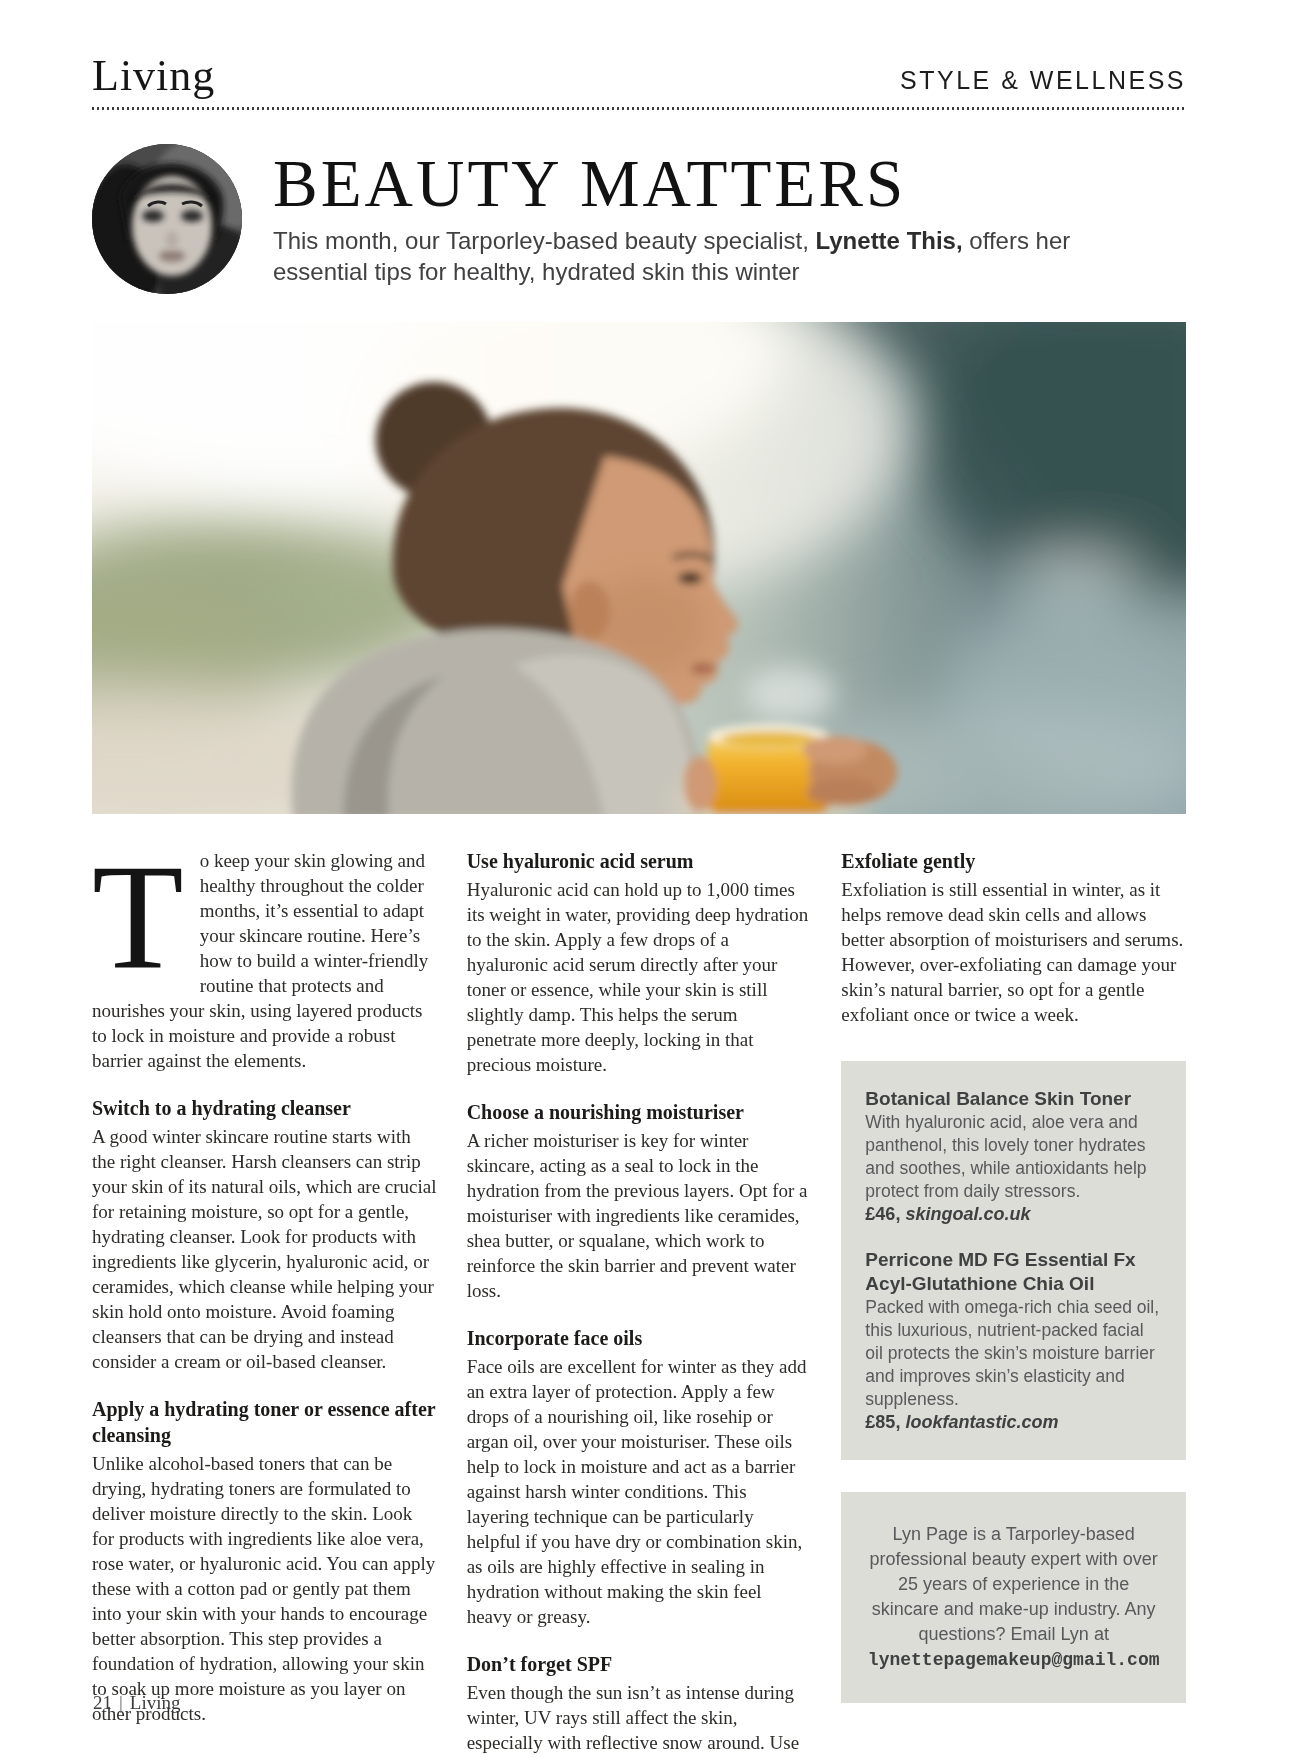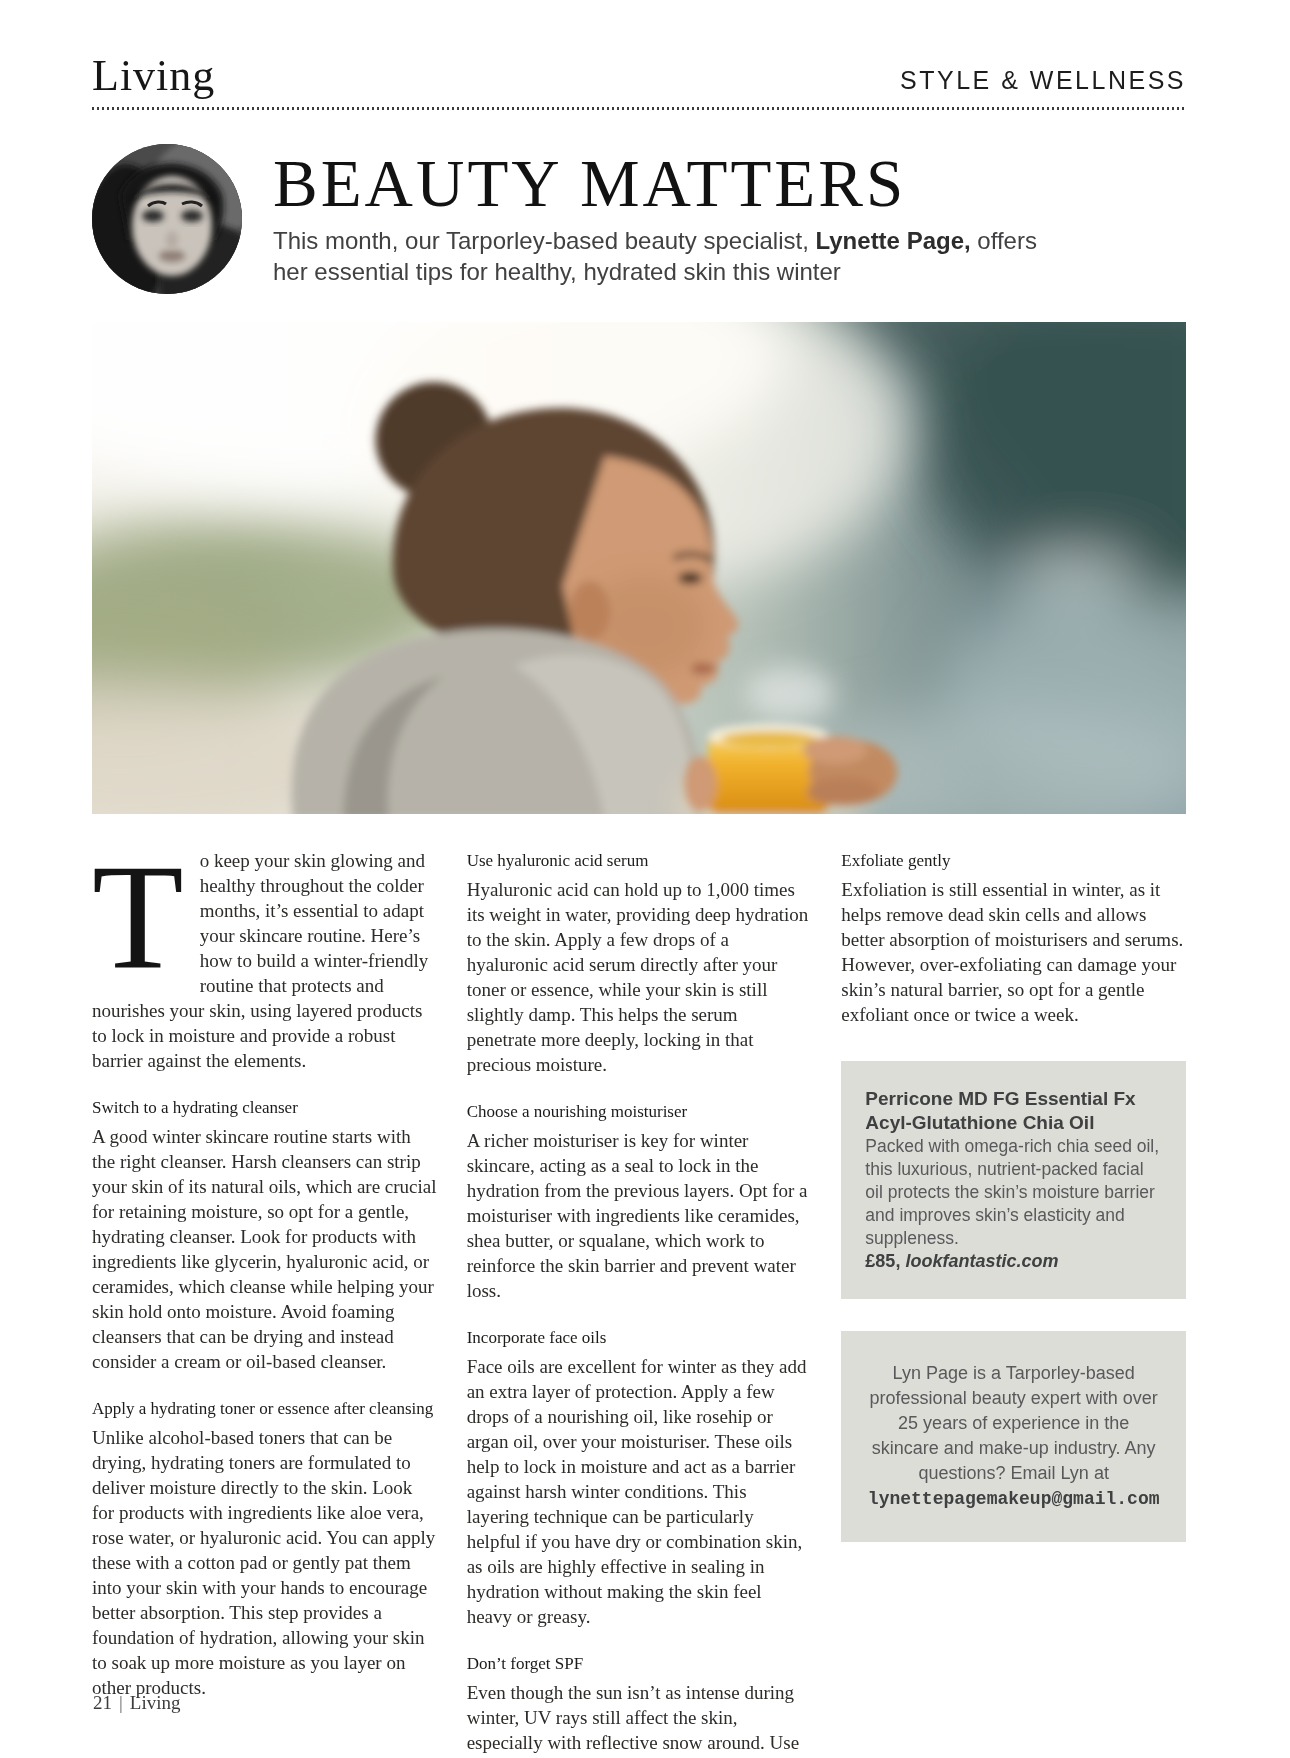"Lynette Page," b { text: Page -> This }
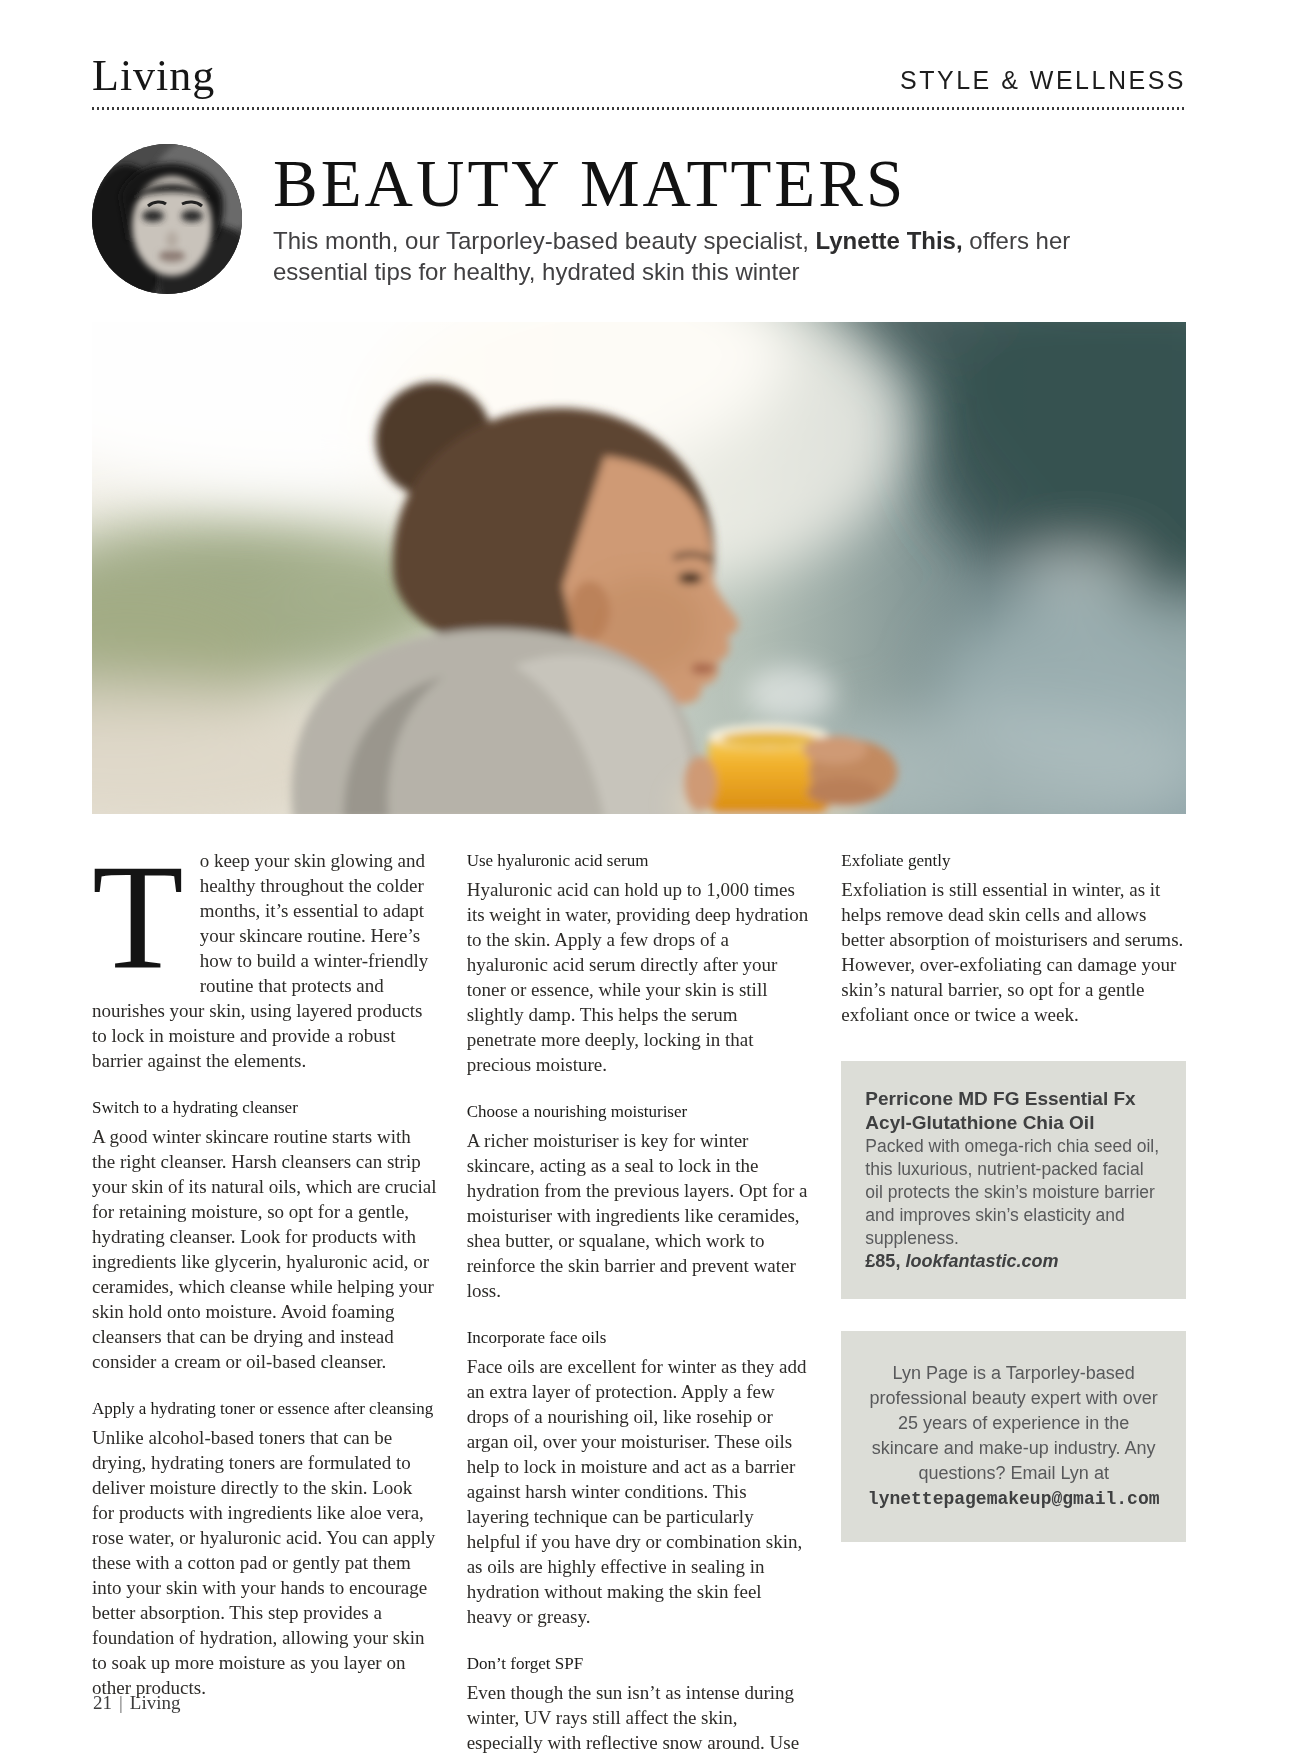"Use hyaluronic acid serum" .col h3 { font-size: 17px -> 20px; font-weight: 400 -> 700 }
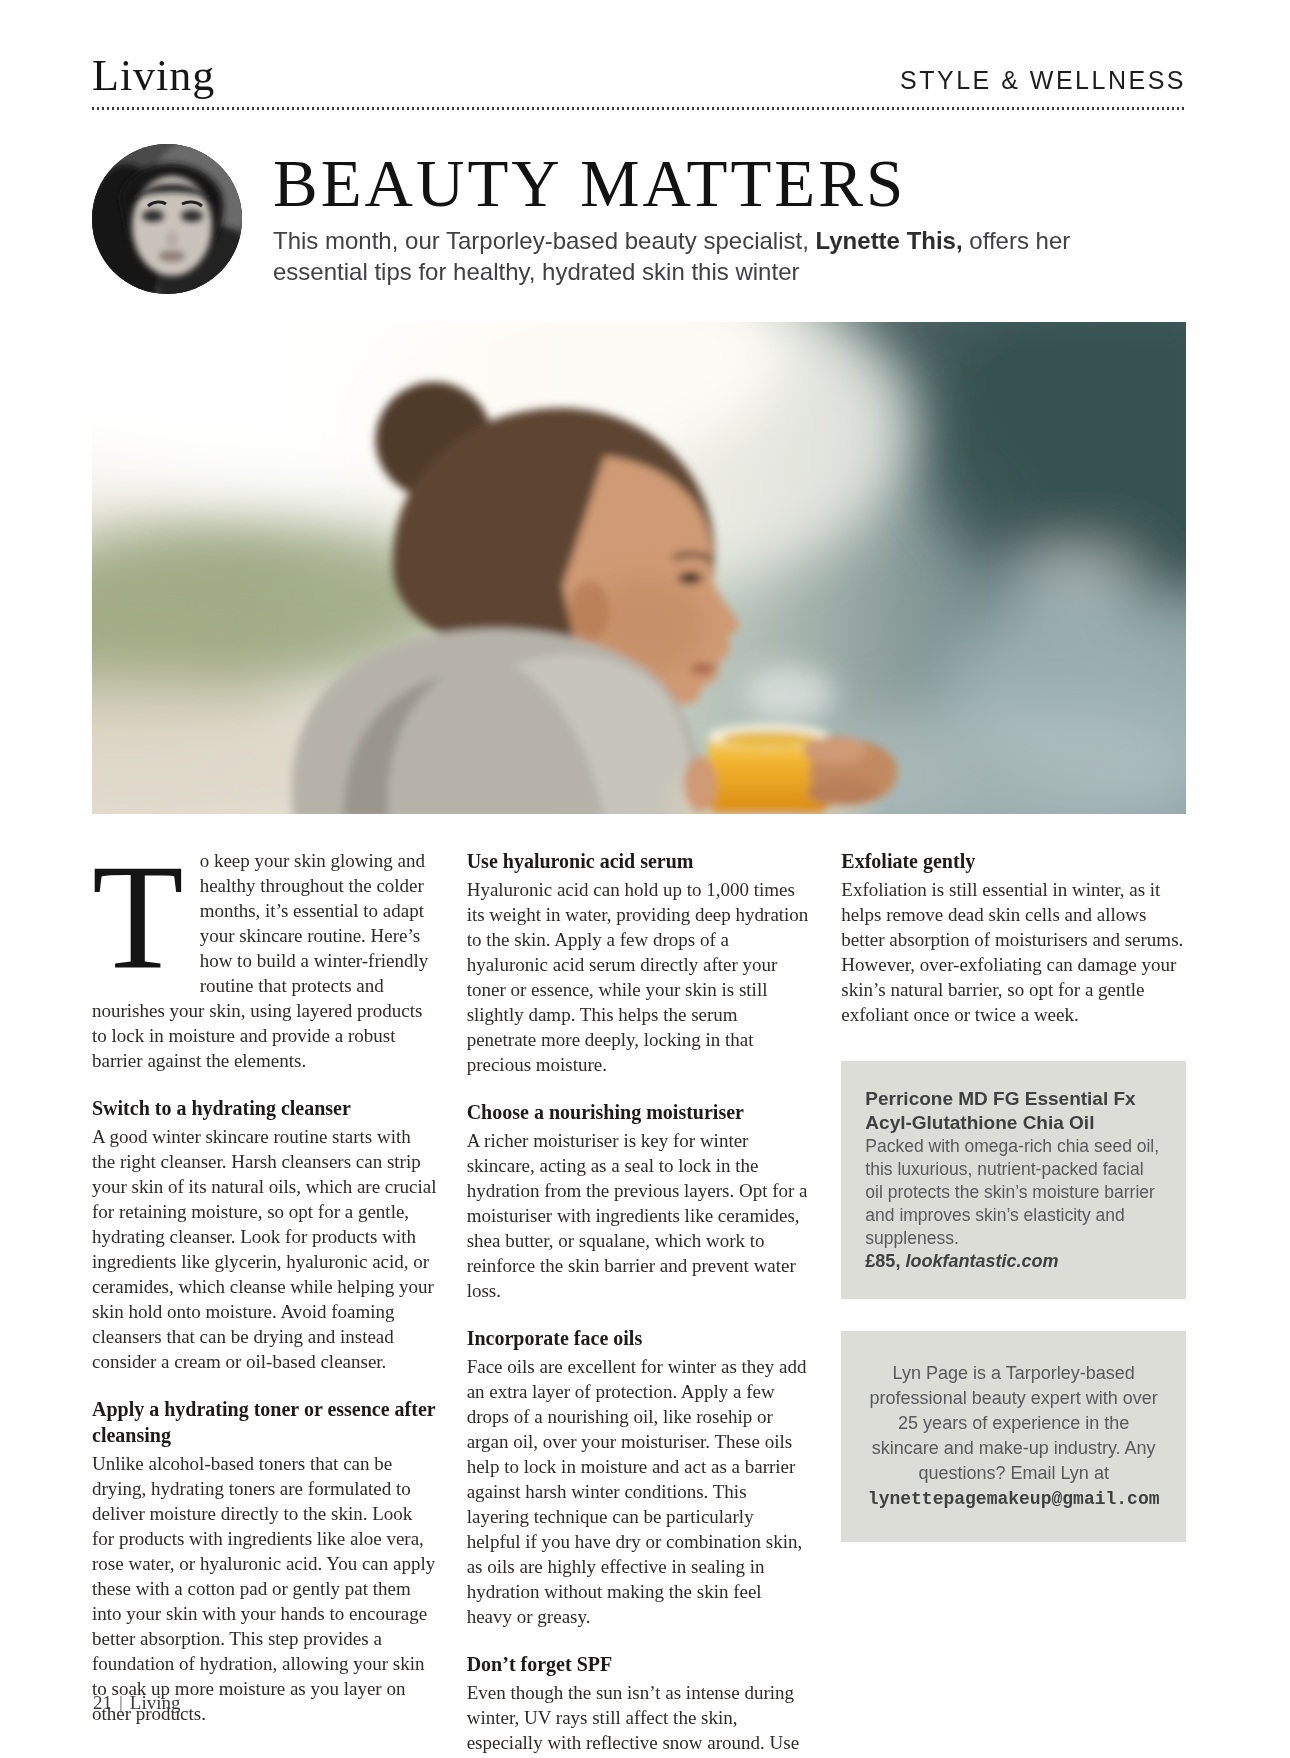"Botanical Balance Skin Toner" div.product { html: none -> <div> <div>Botanical Balance Skin Toner</div> <p>With hyaluronic acid, aloe vera and panthenol, this lovely toner hydrates and soothes, while antioxidants help protect from daily stressors.</p> <div><span>£46,</span> <em>skingoal.co.uk</em></div> </div> }
